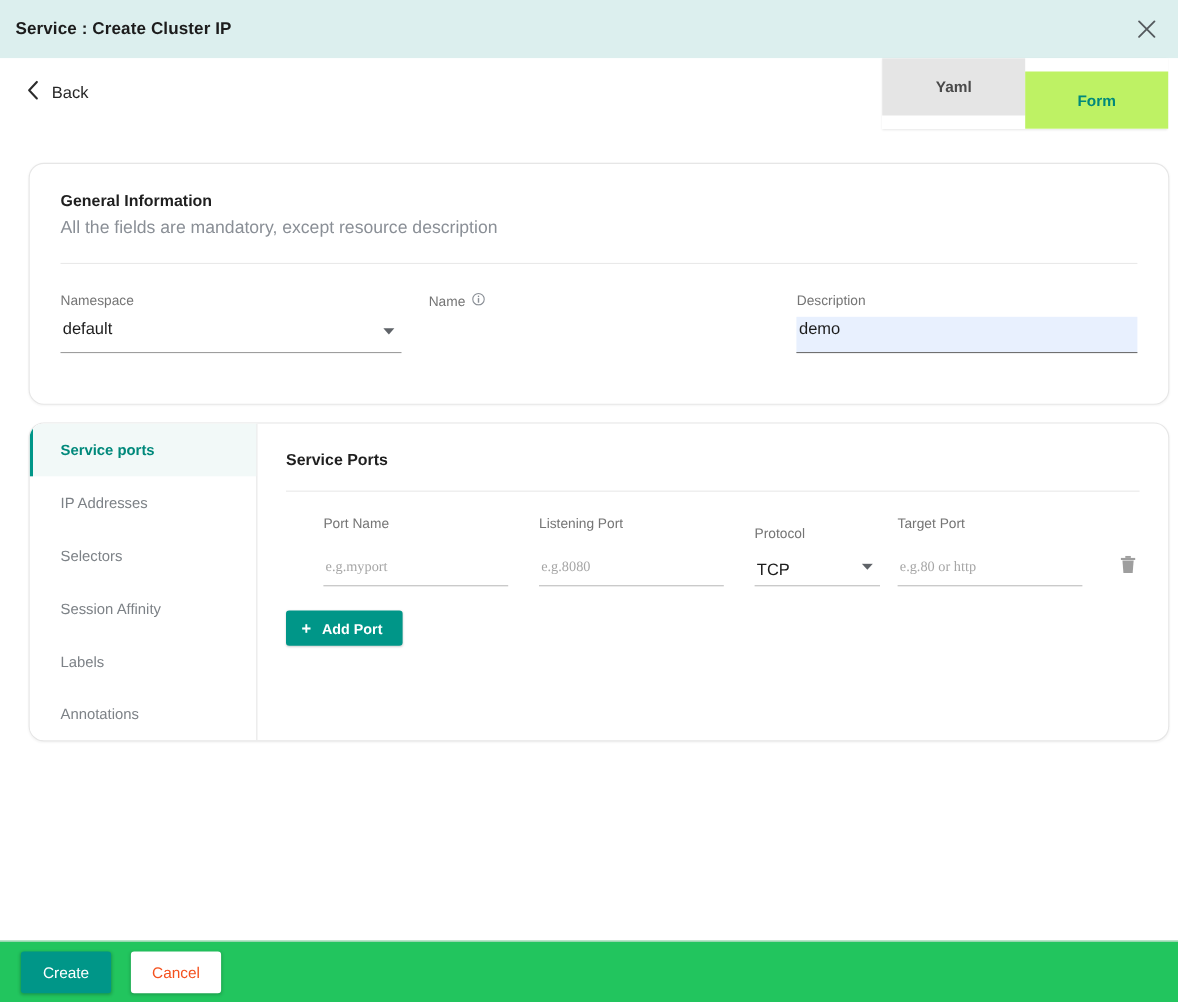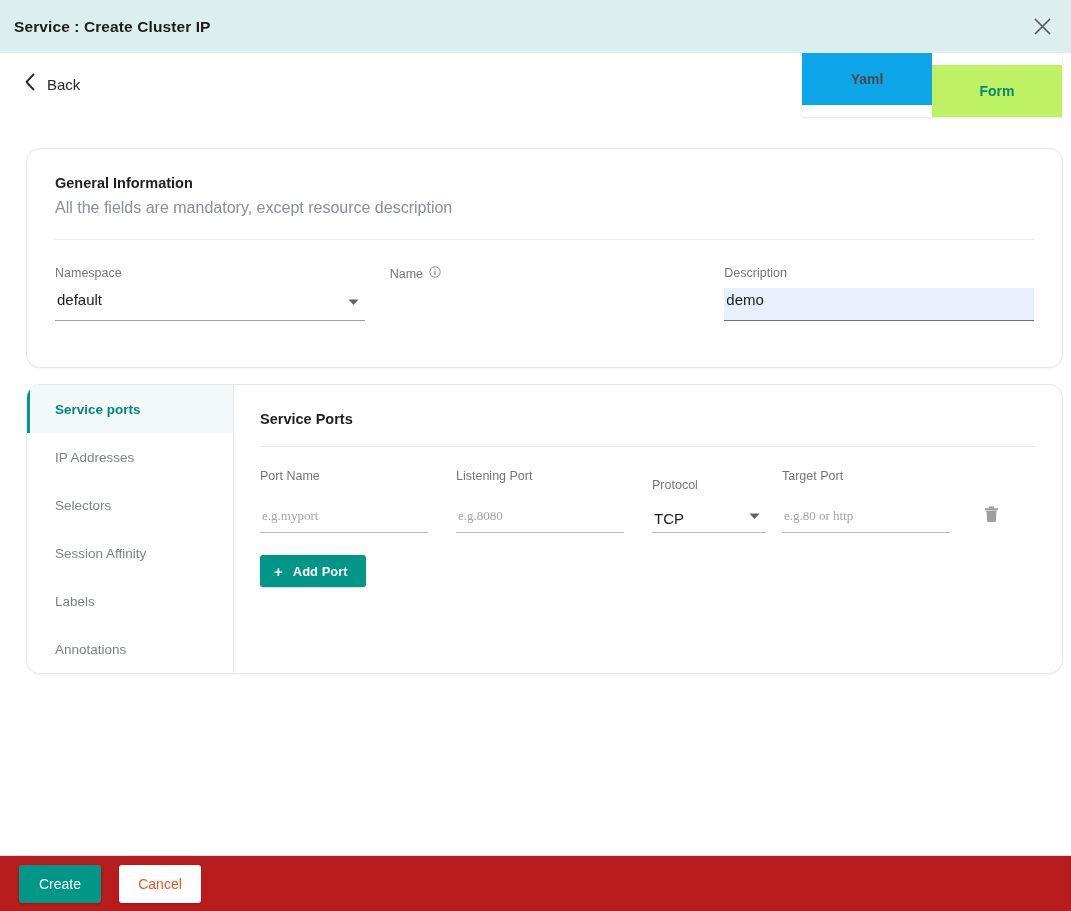"Yaml" .tab.yaml { background: #0ea5e9 -> #e5e5e5 }
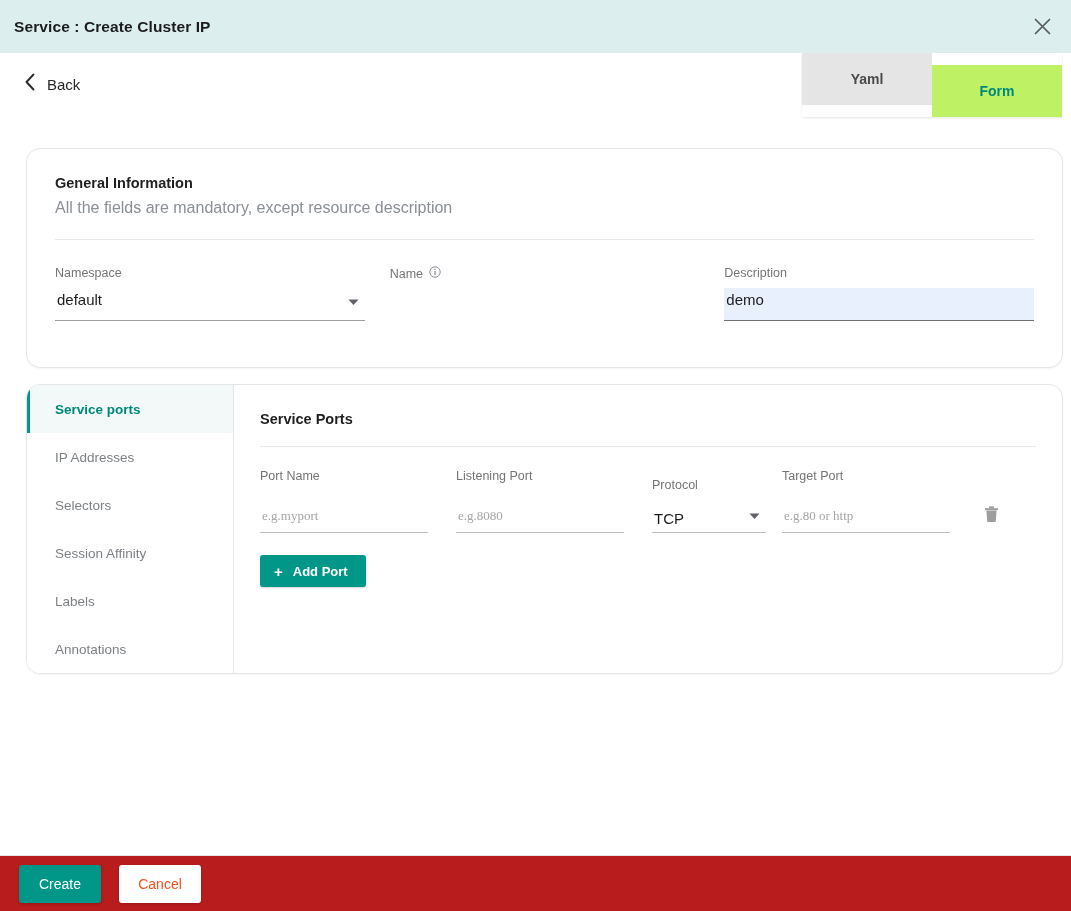"Port Name" .ports-row { justify-content: none -> flex-end }
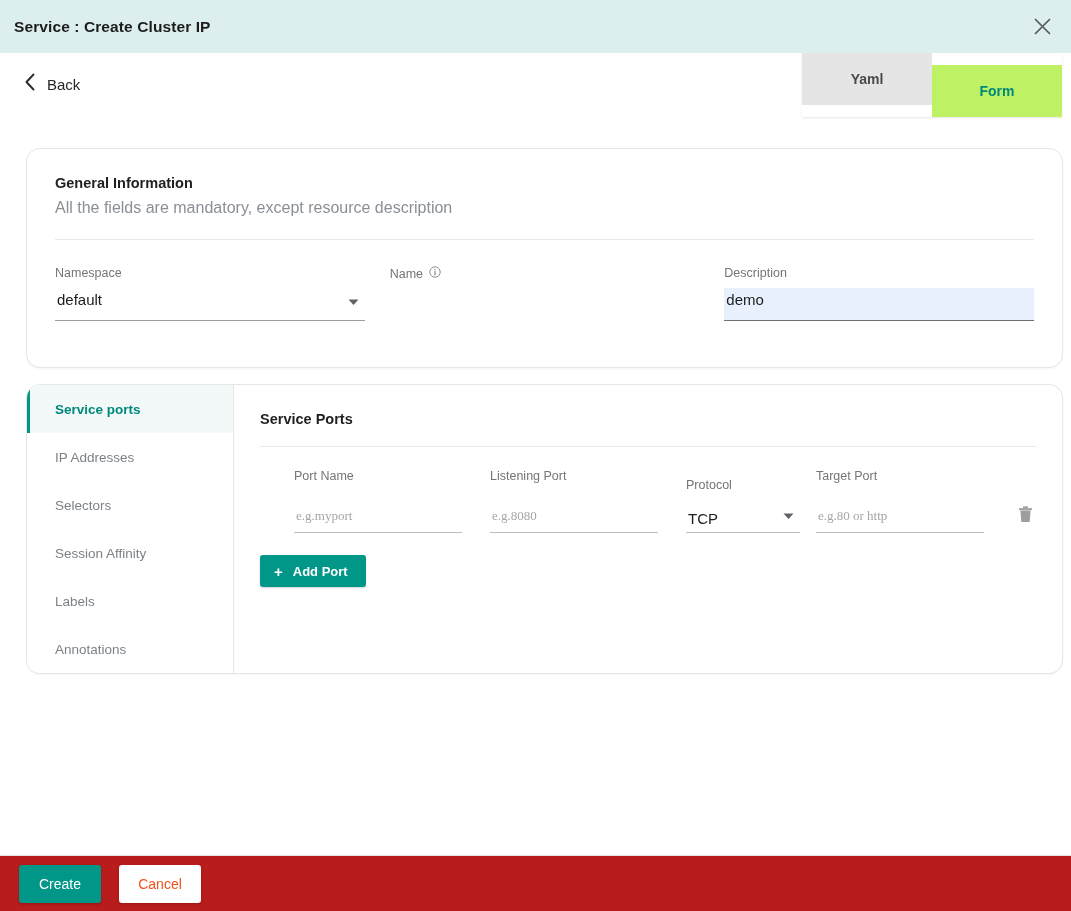"Create" .footer { background: #b91c1c -> #22c55e }
